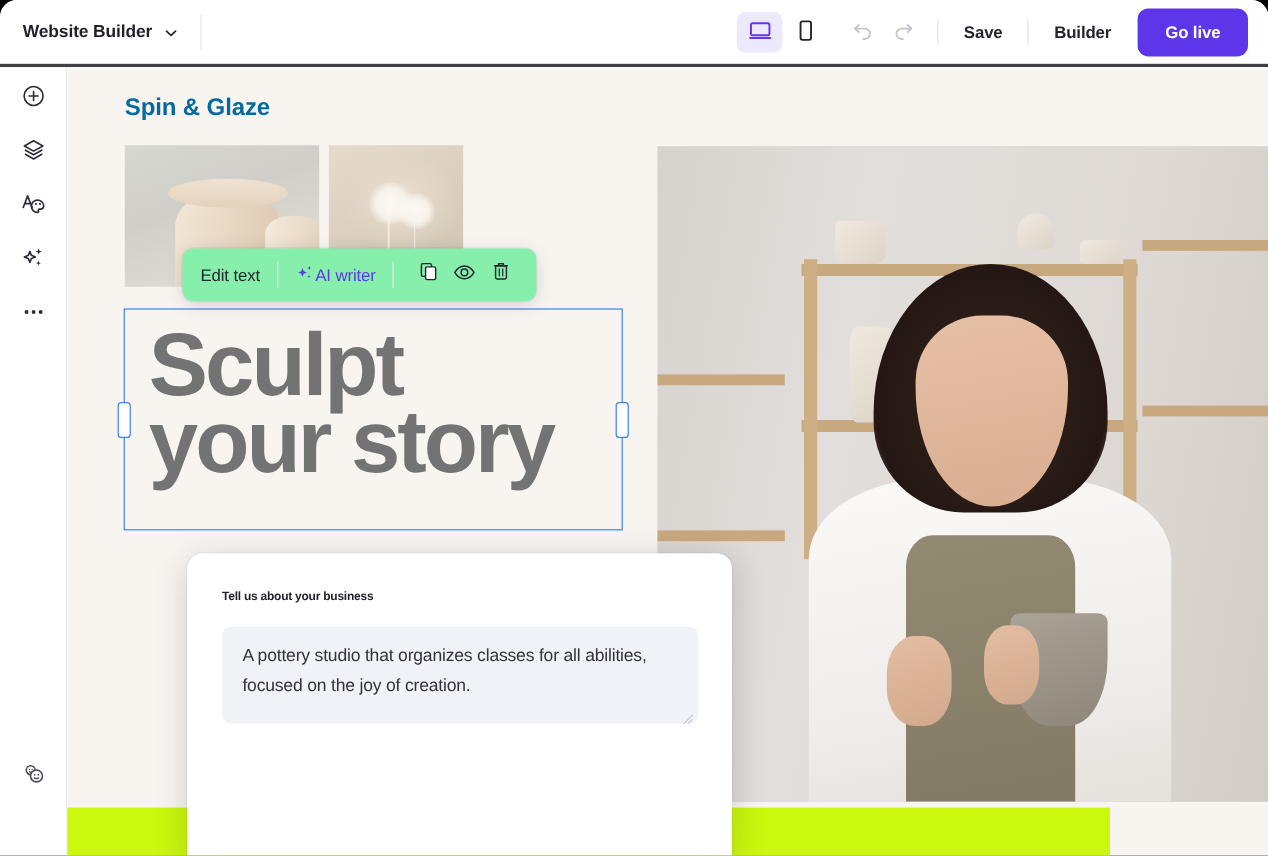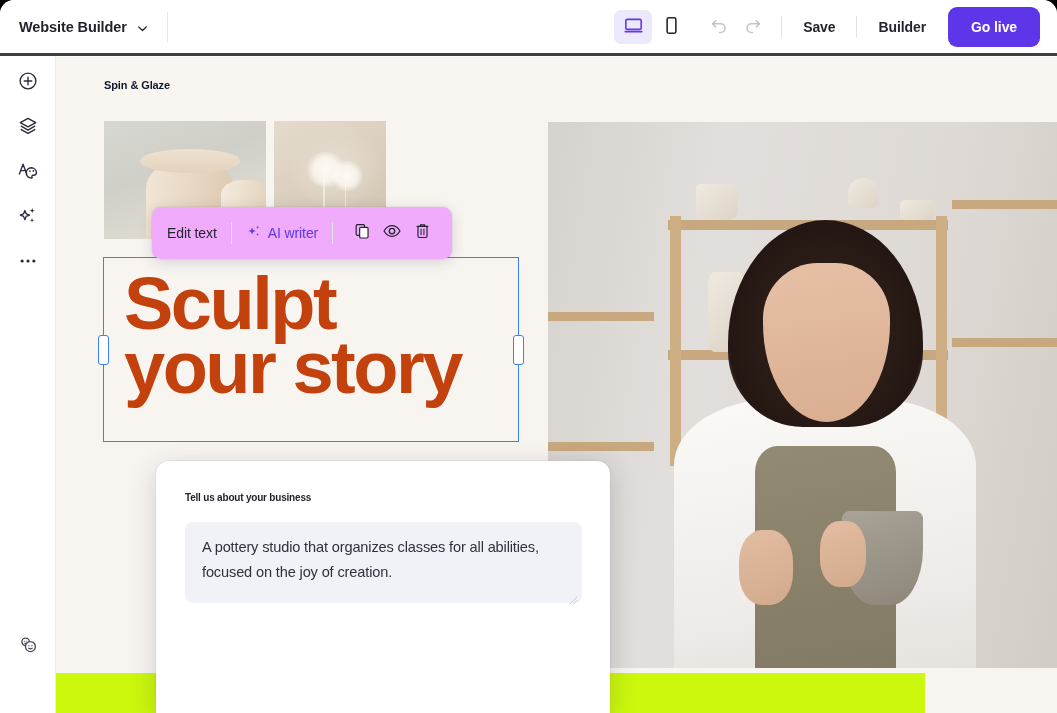"Spin & Glaze" .site-logo { color: #0f172a -> #0369a1; font-size: 11px -> 20px }
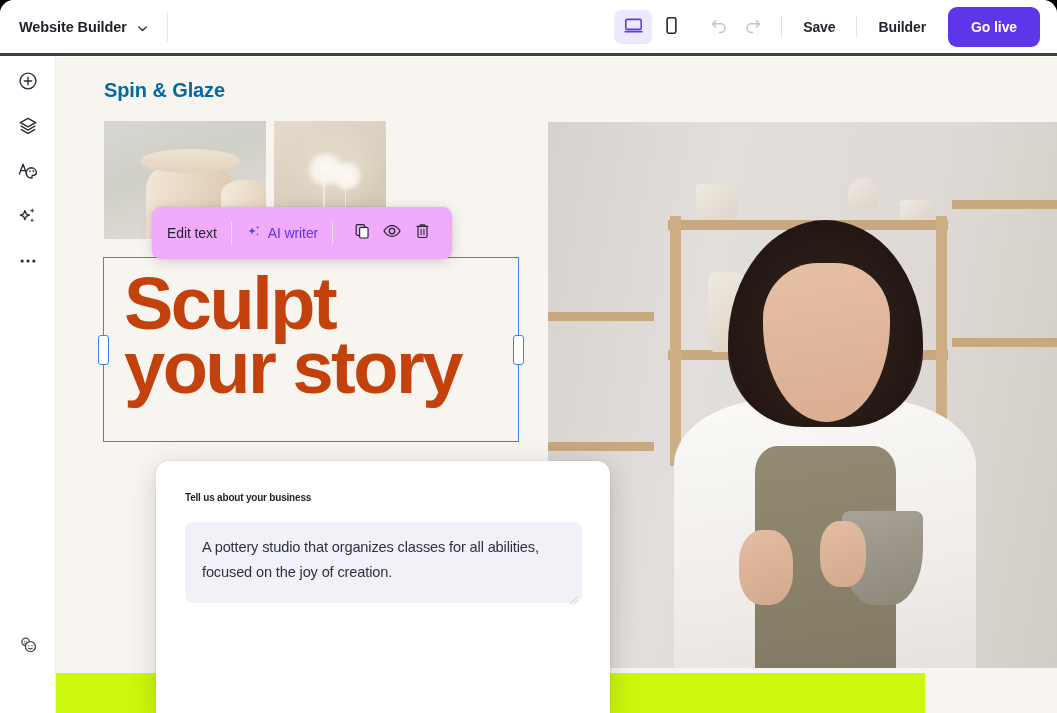"Edit text" #texttoolbar { background: #f0abfc -> #86efac; height: 52px -> 44px }
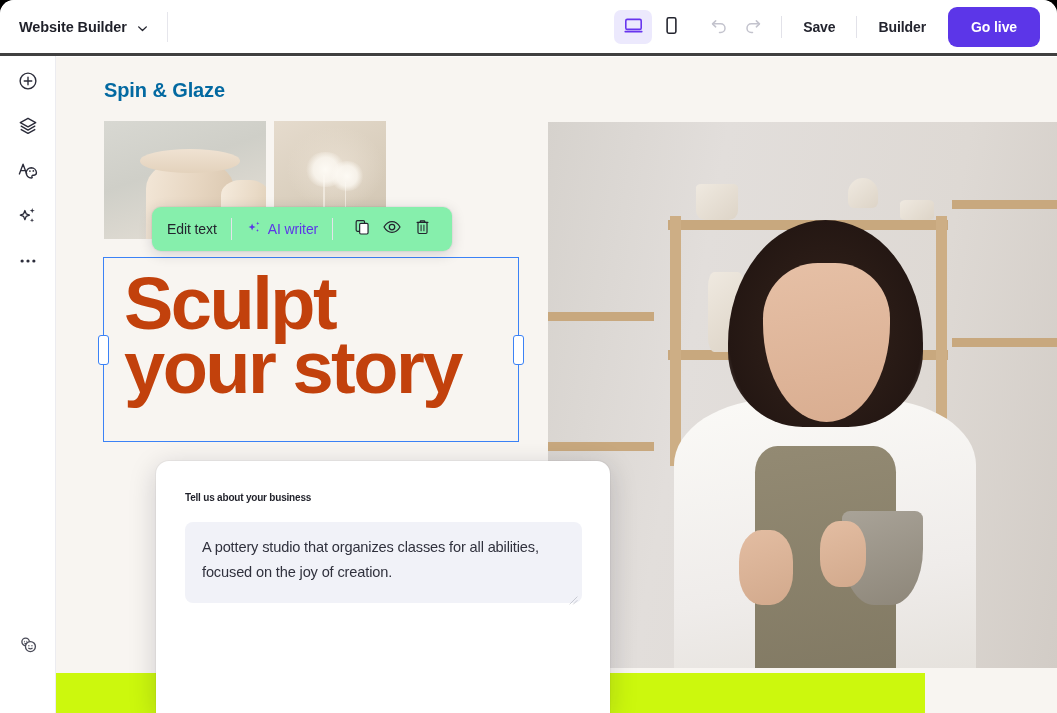"AI writer" .tt-ai { gap: 5px -> 0 }
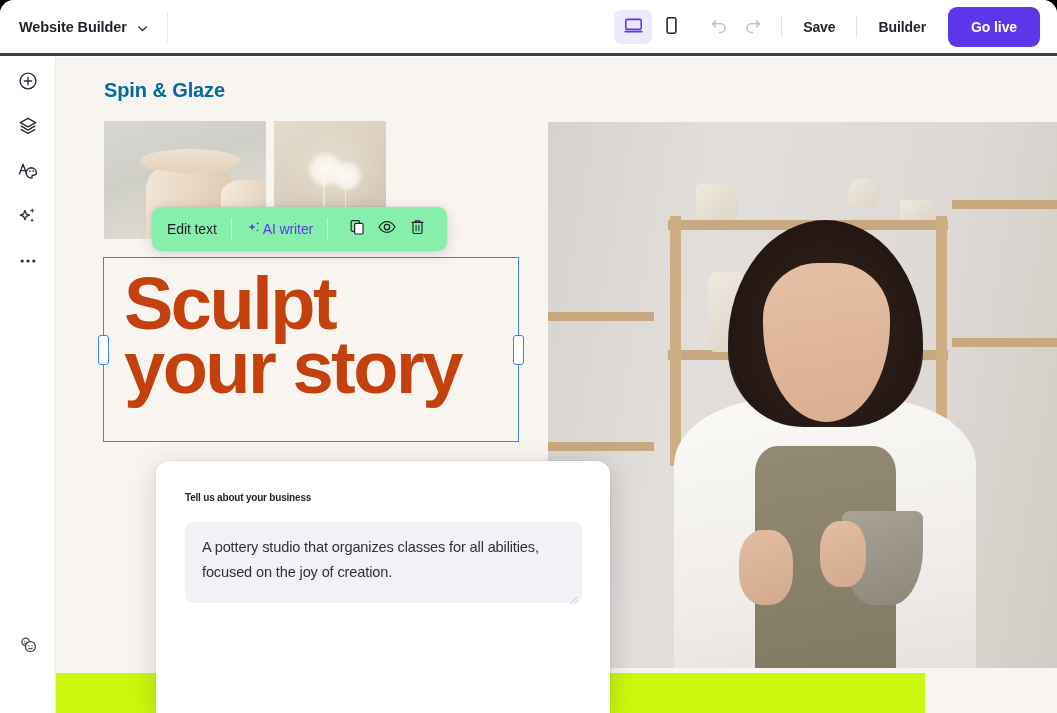"Sculpt" .headline { color: #c2410c -> #737373 }
